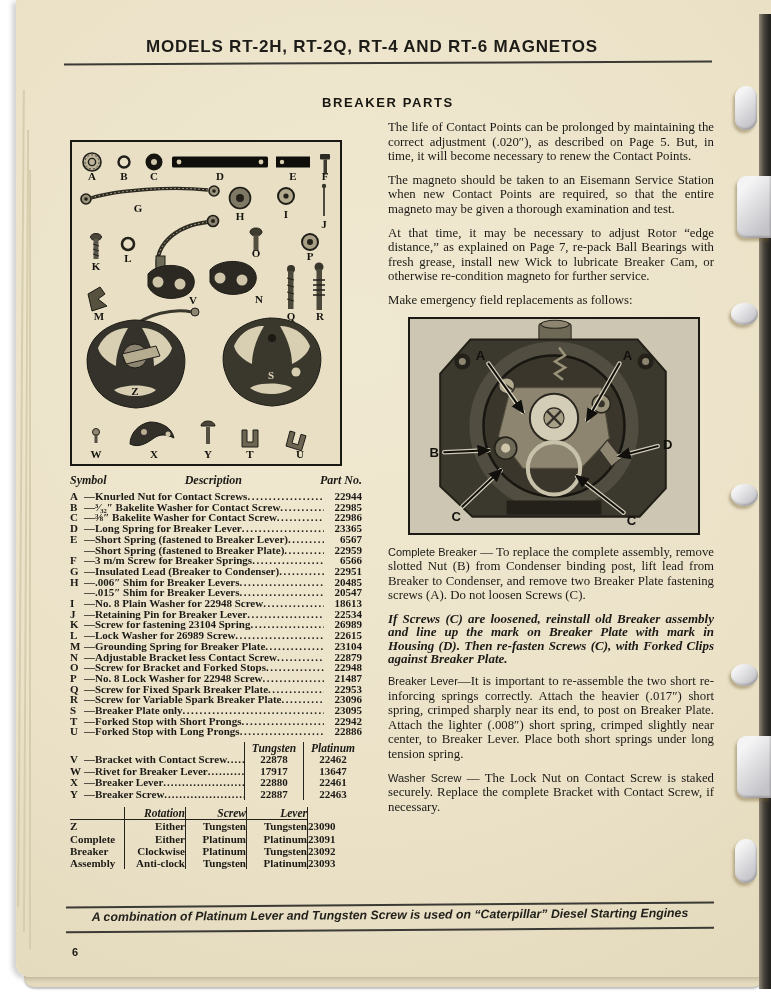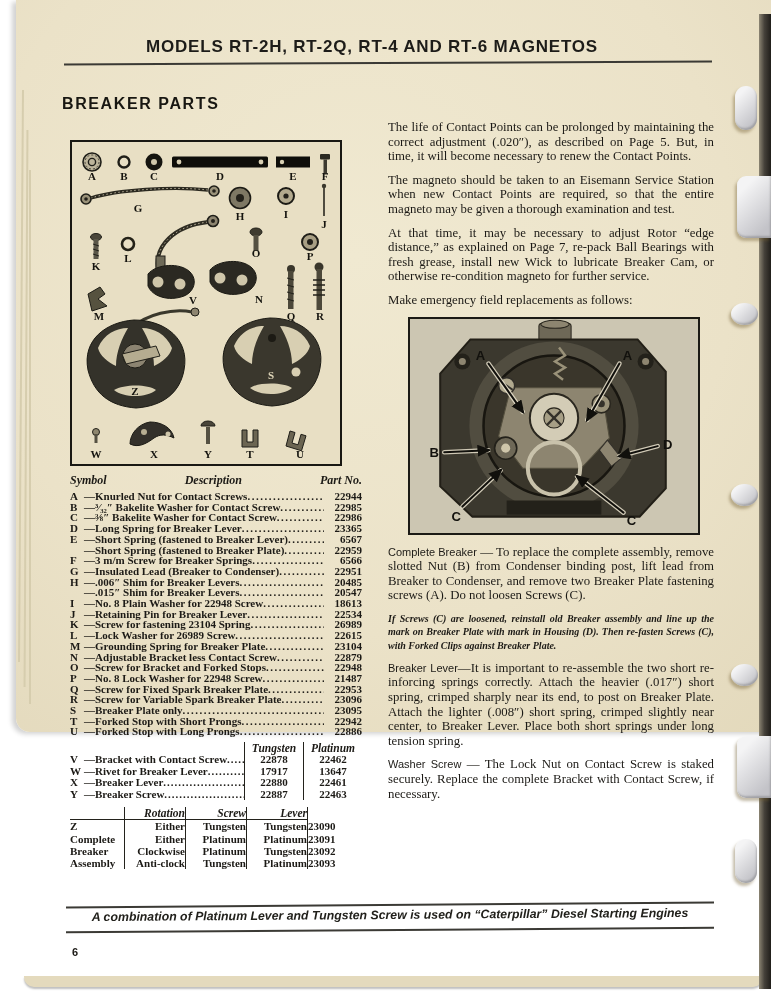"MODELS RT-2H, RT-2Q, RT-4 AND" .page { height: 732px -> 977px }
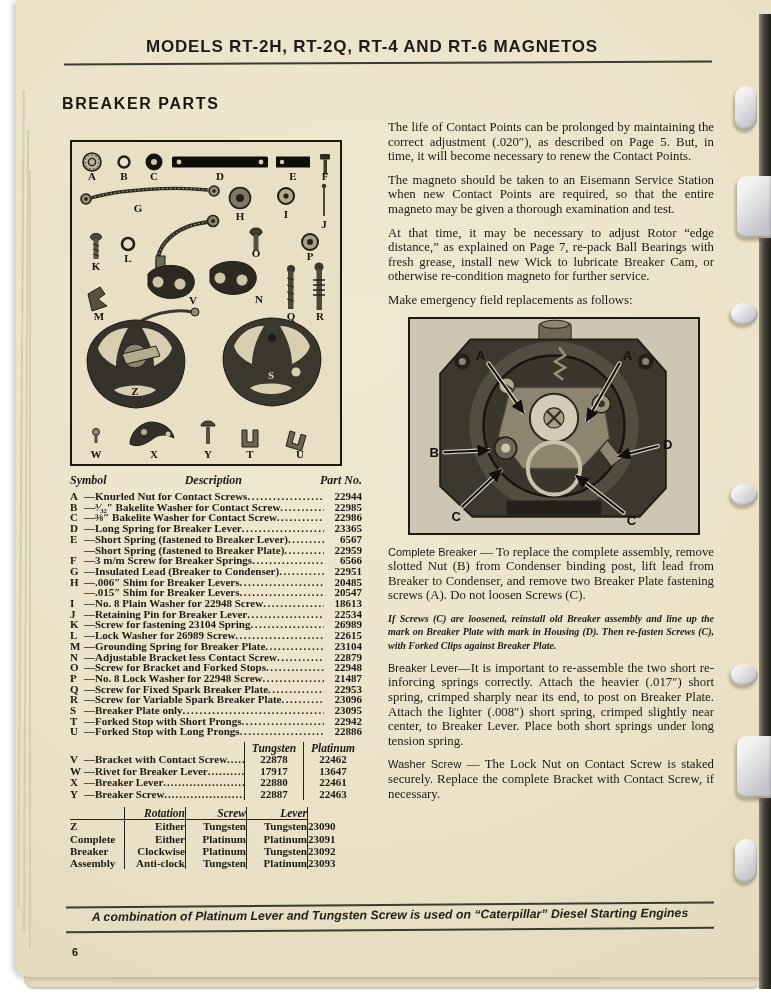"BREAKER PARTS" .section-heading { font-size: 16px -> 13px; text-align: none -> center }
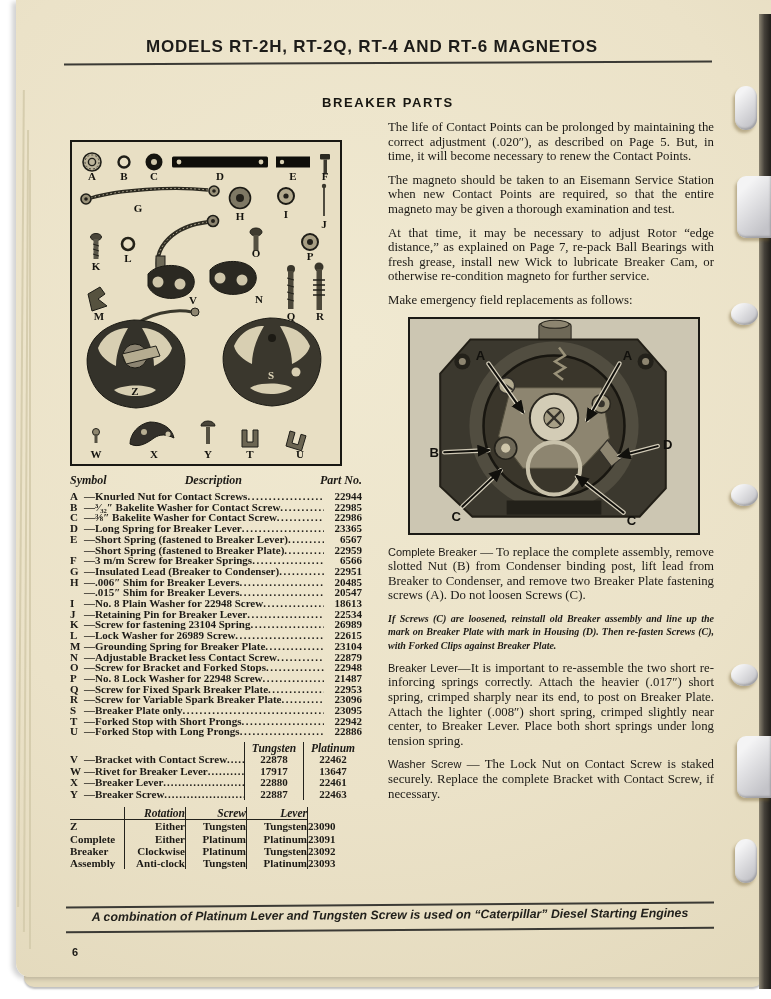"If Screws (C) are loosened," .note-p { font-size: 10px -> 13px }
